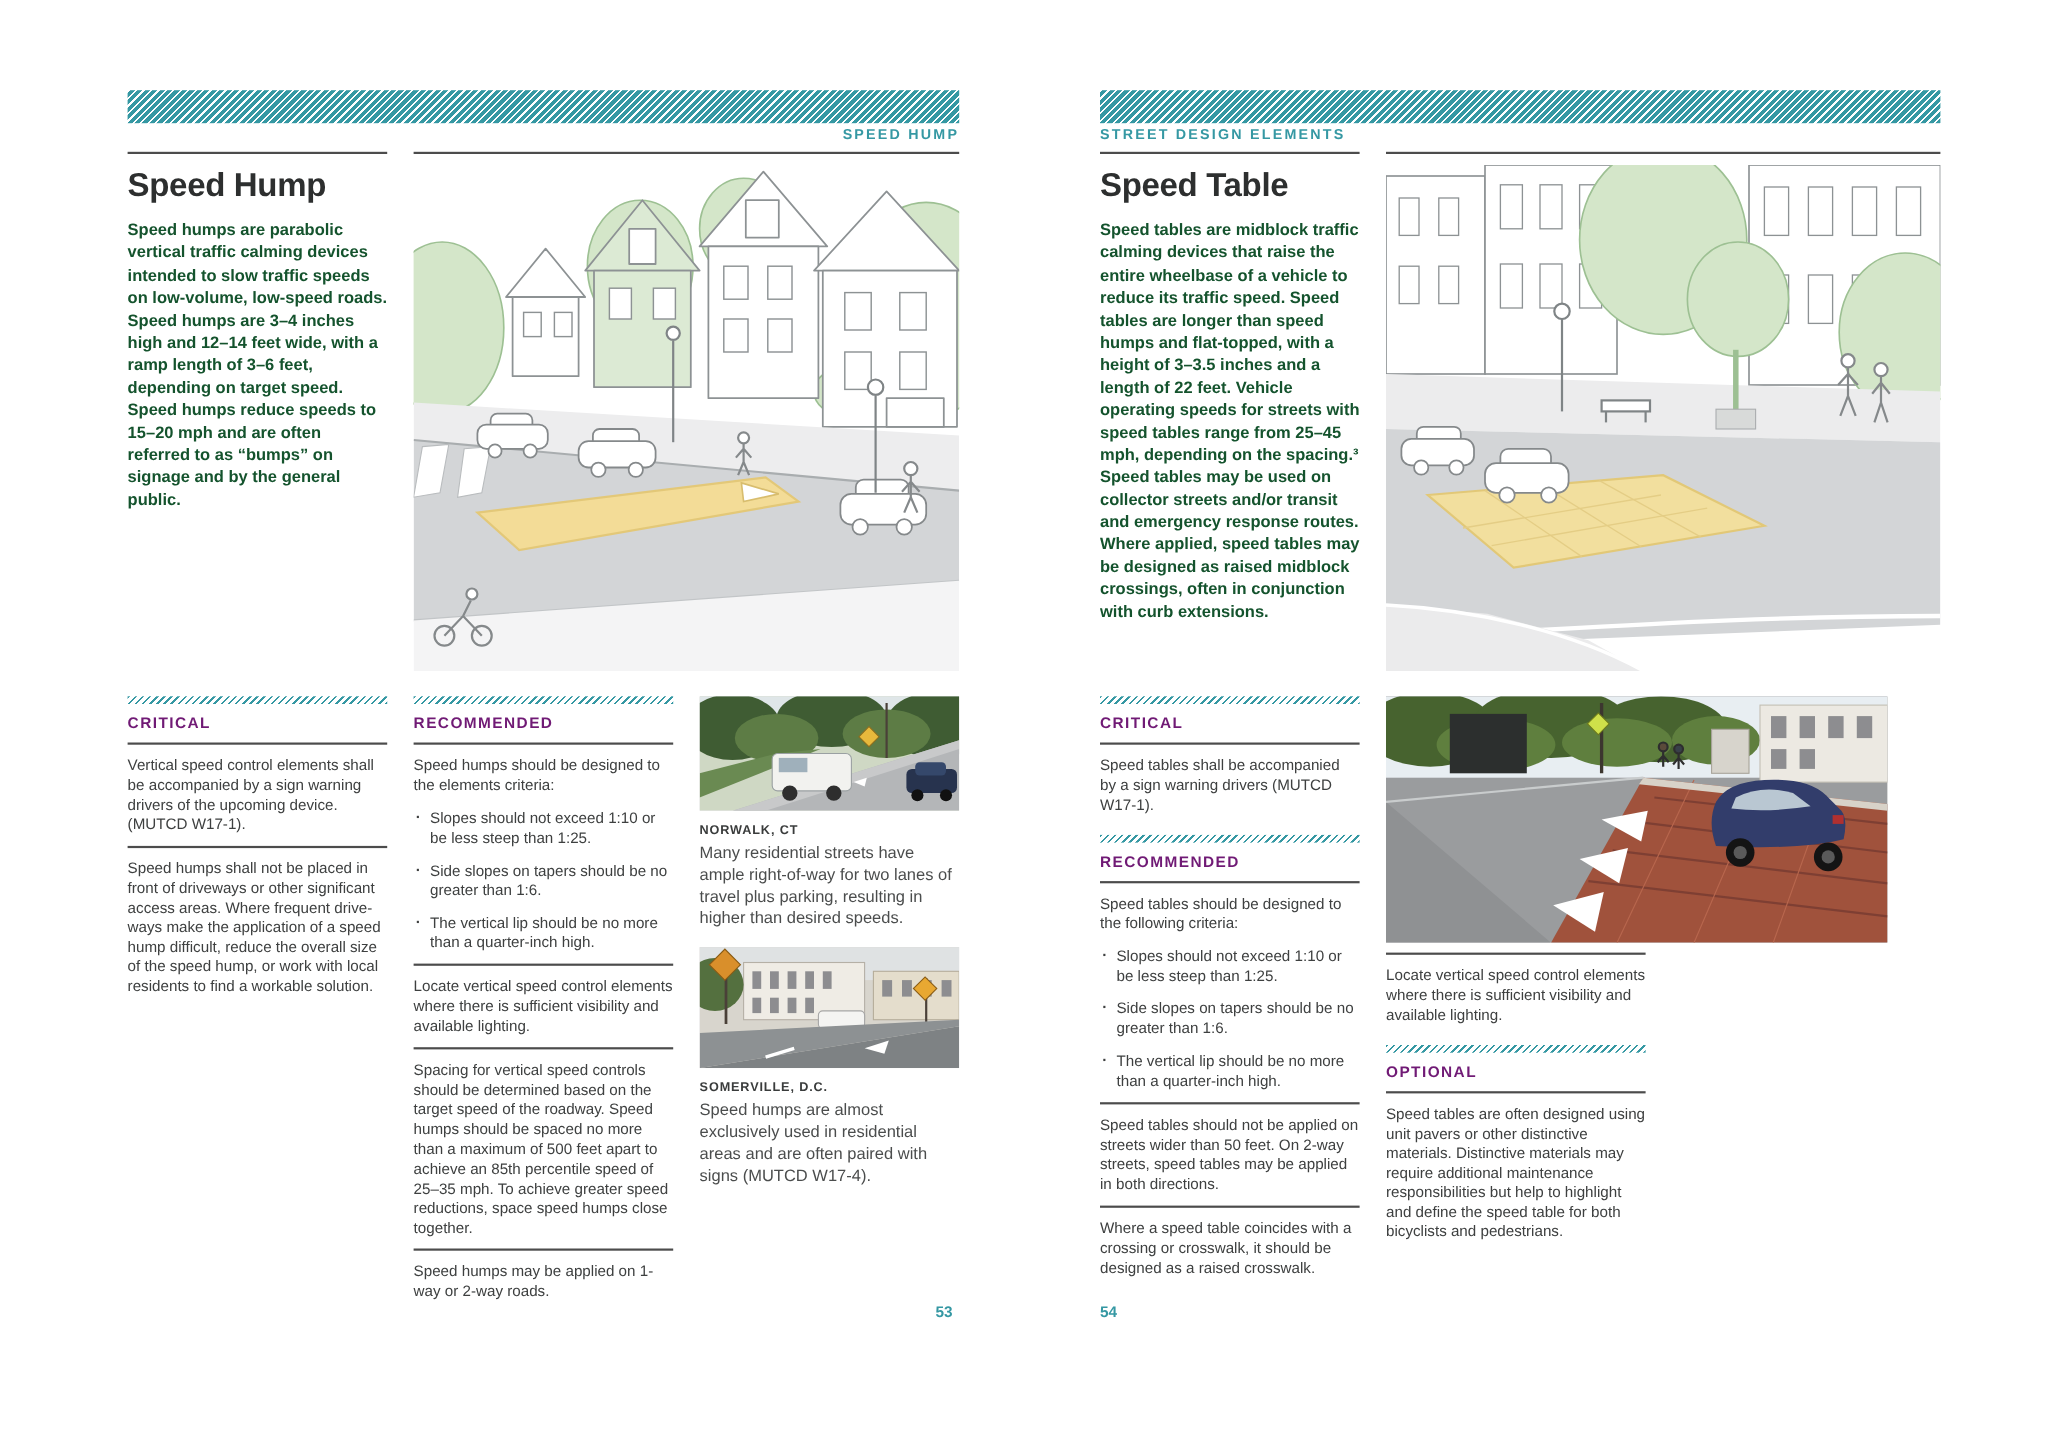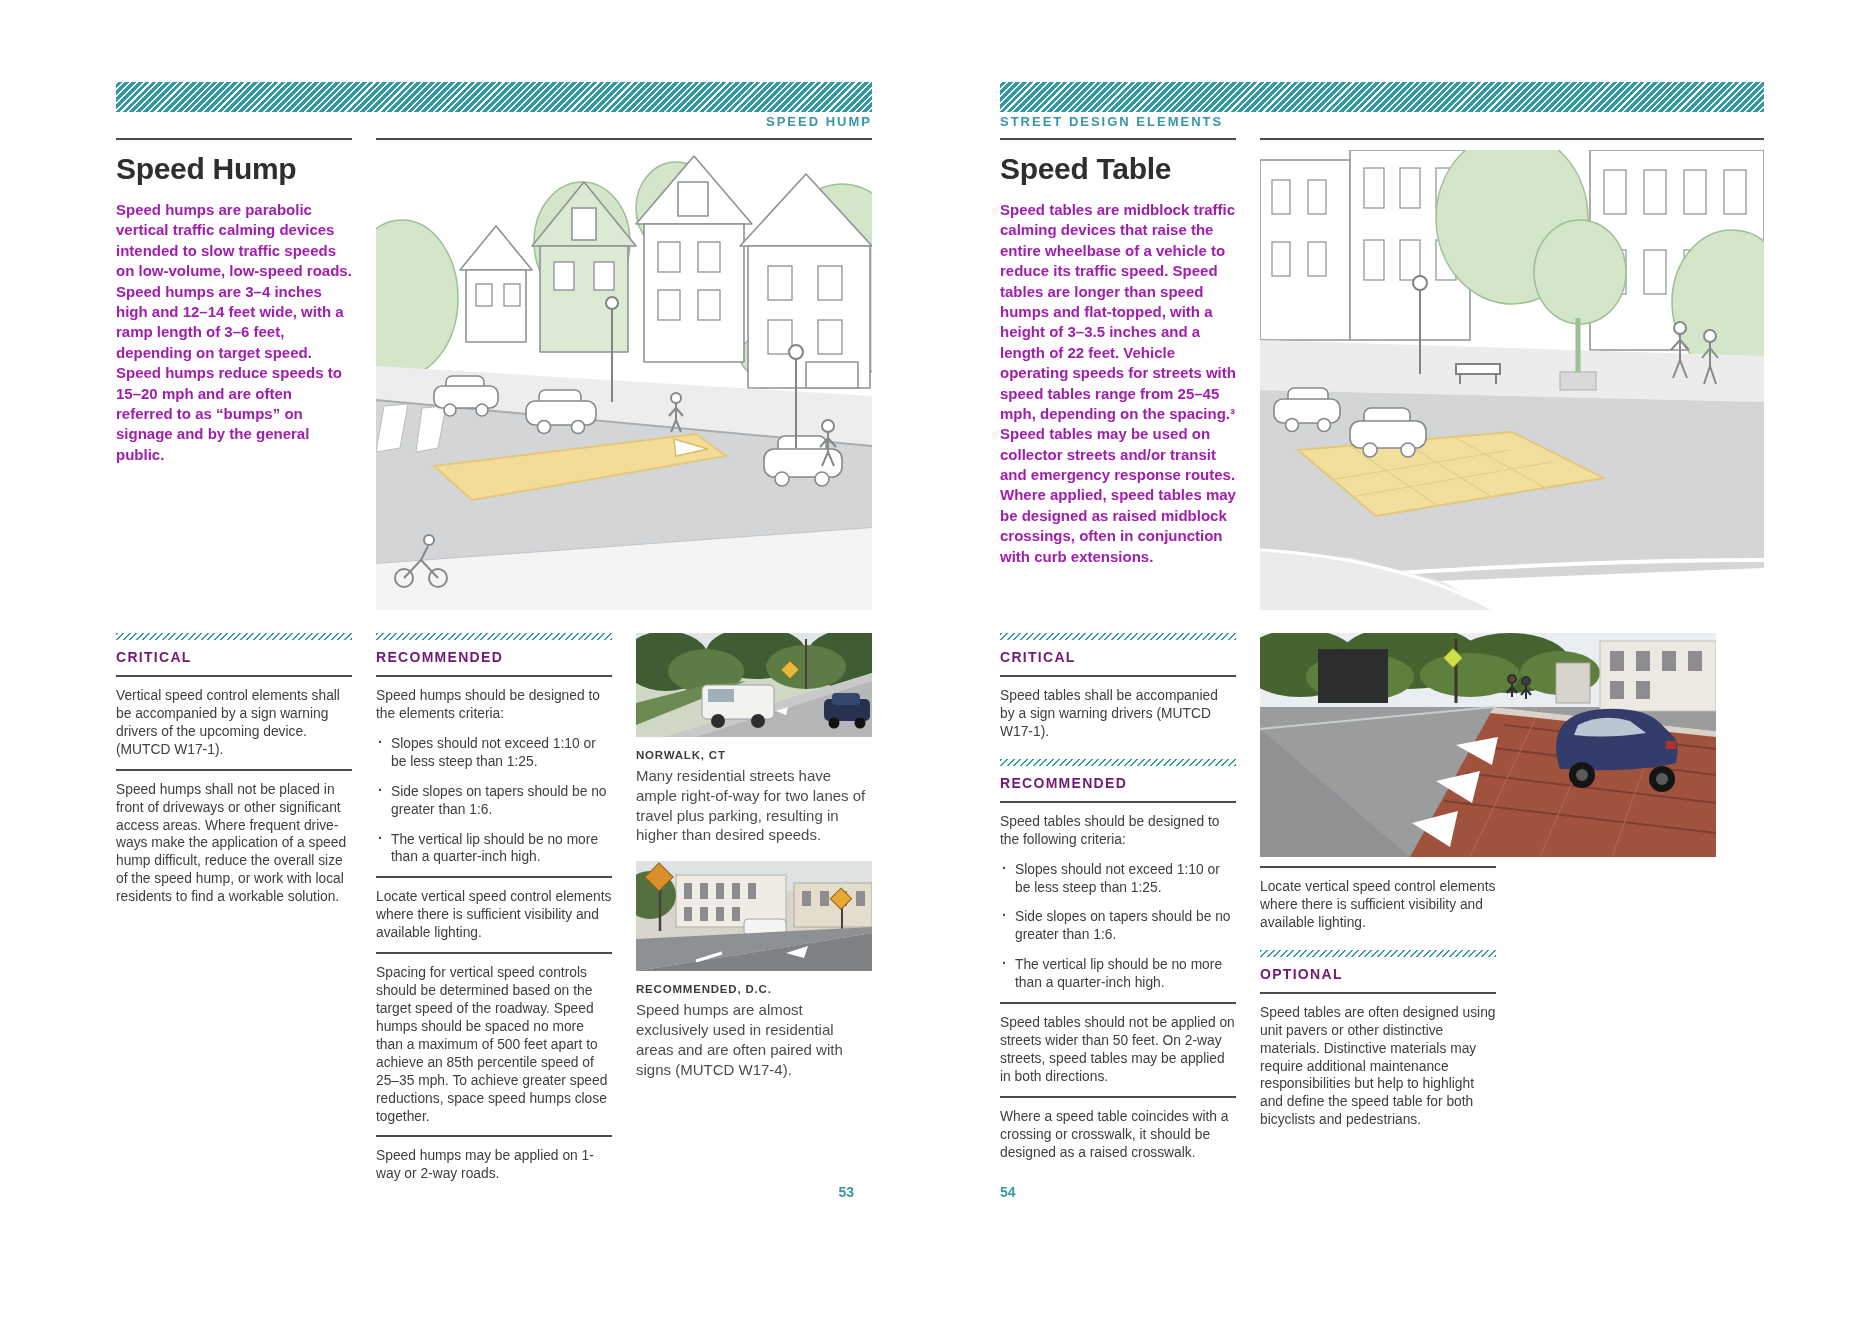"Speed humps are parabolic vertical" .intro { color: #a21caf -> #14532d }
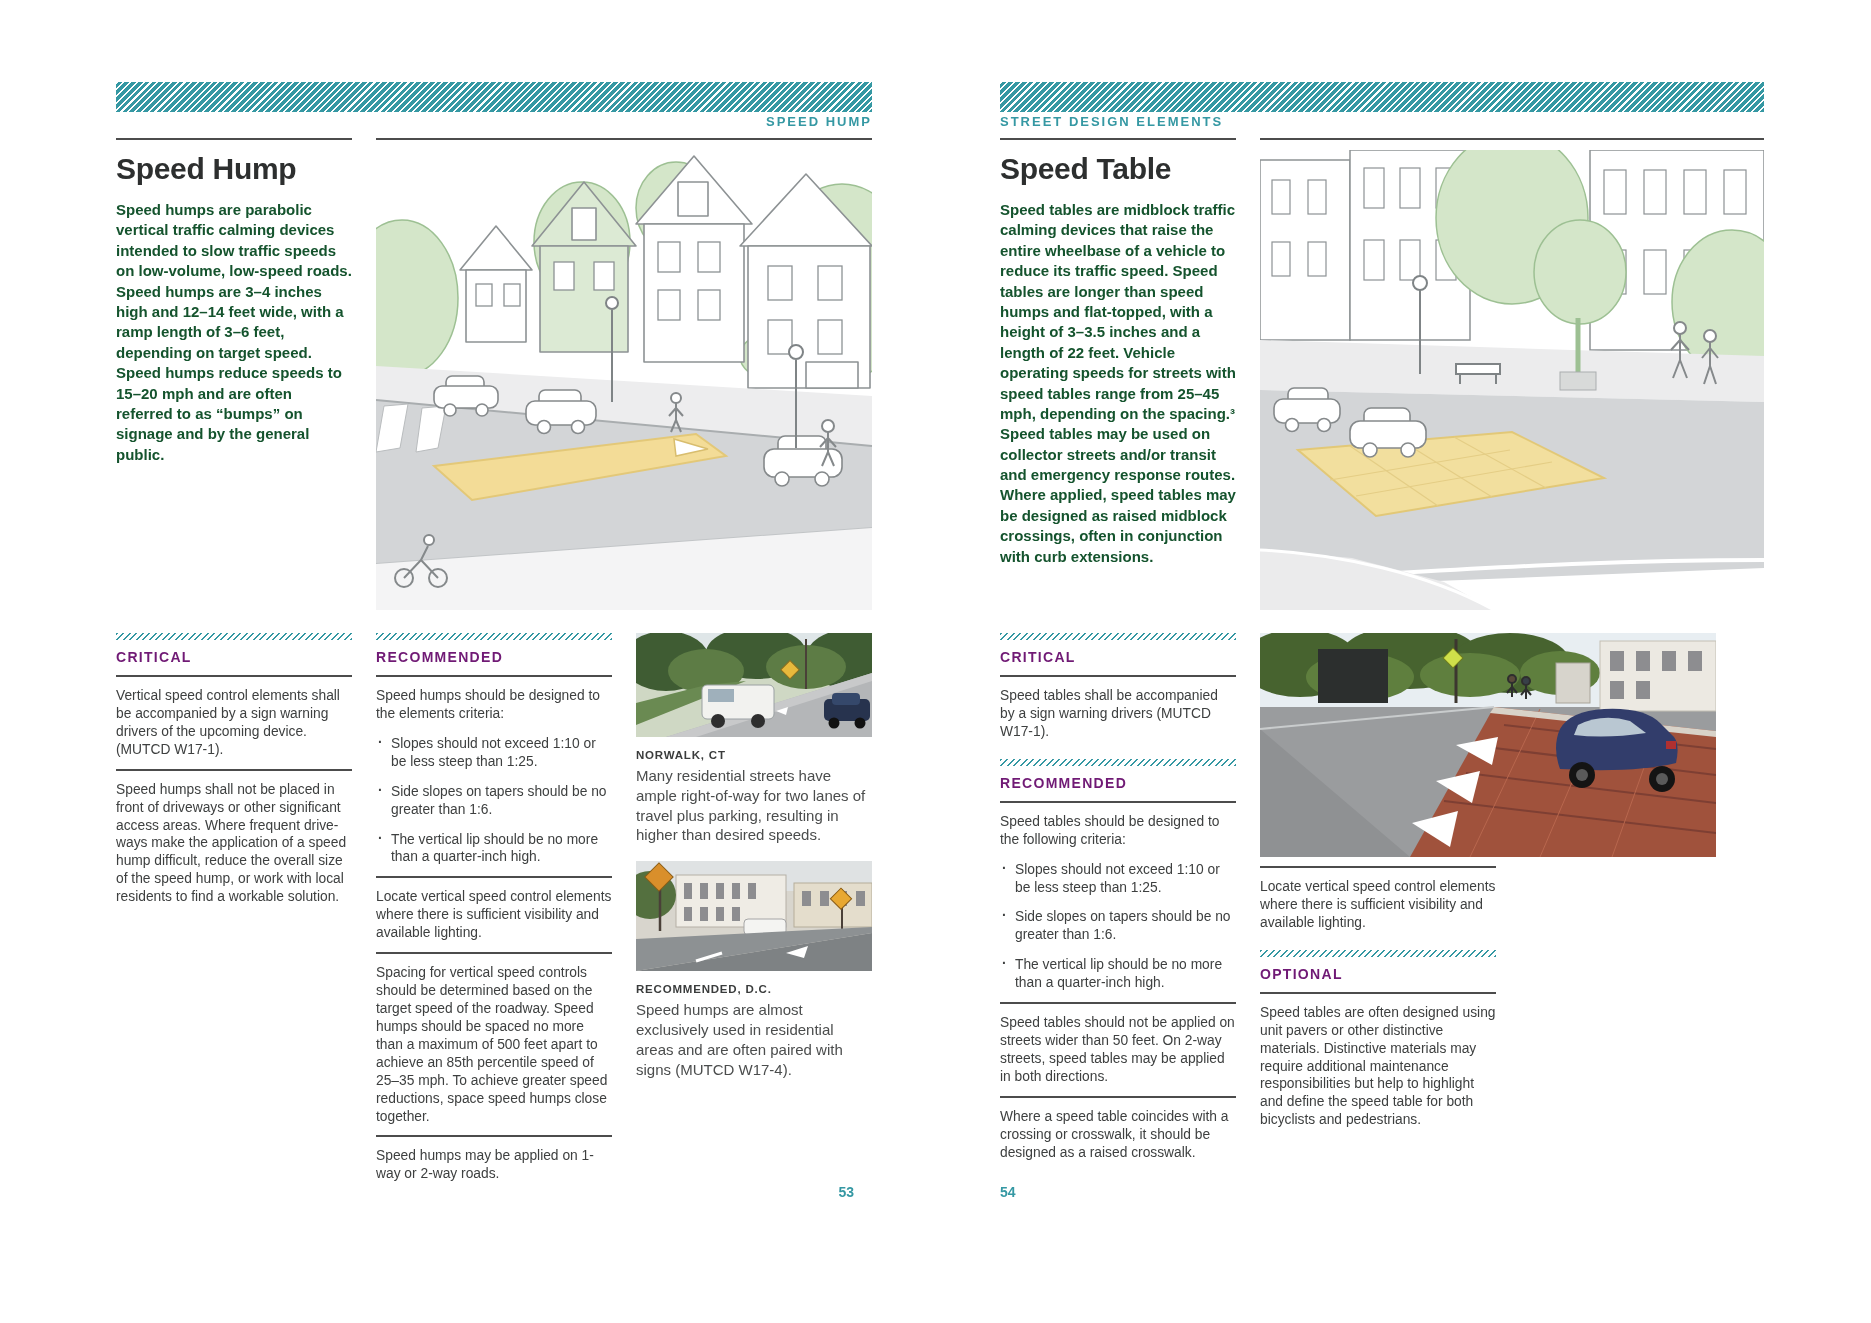"RECOMMENDED, D.C." div.cap-head { text: RECOMMENDED -> SOMERVILLE }
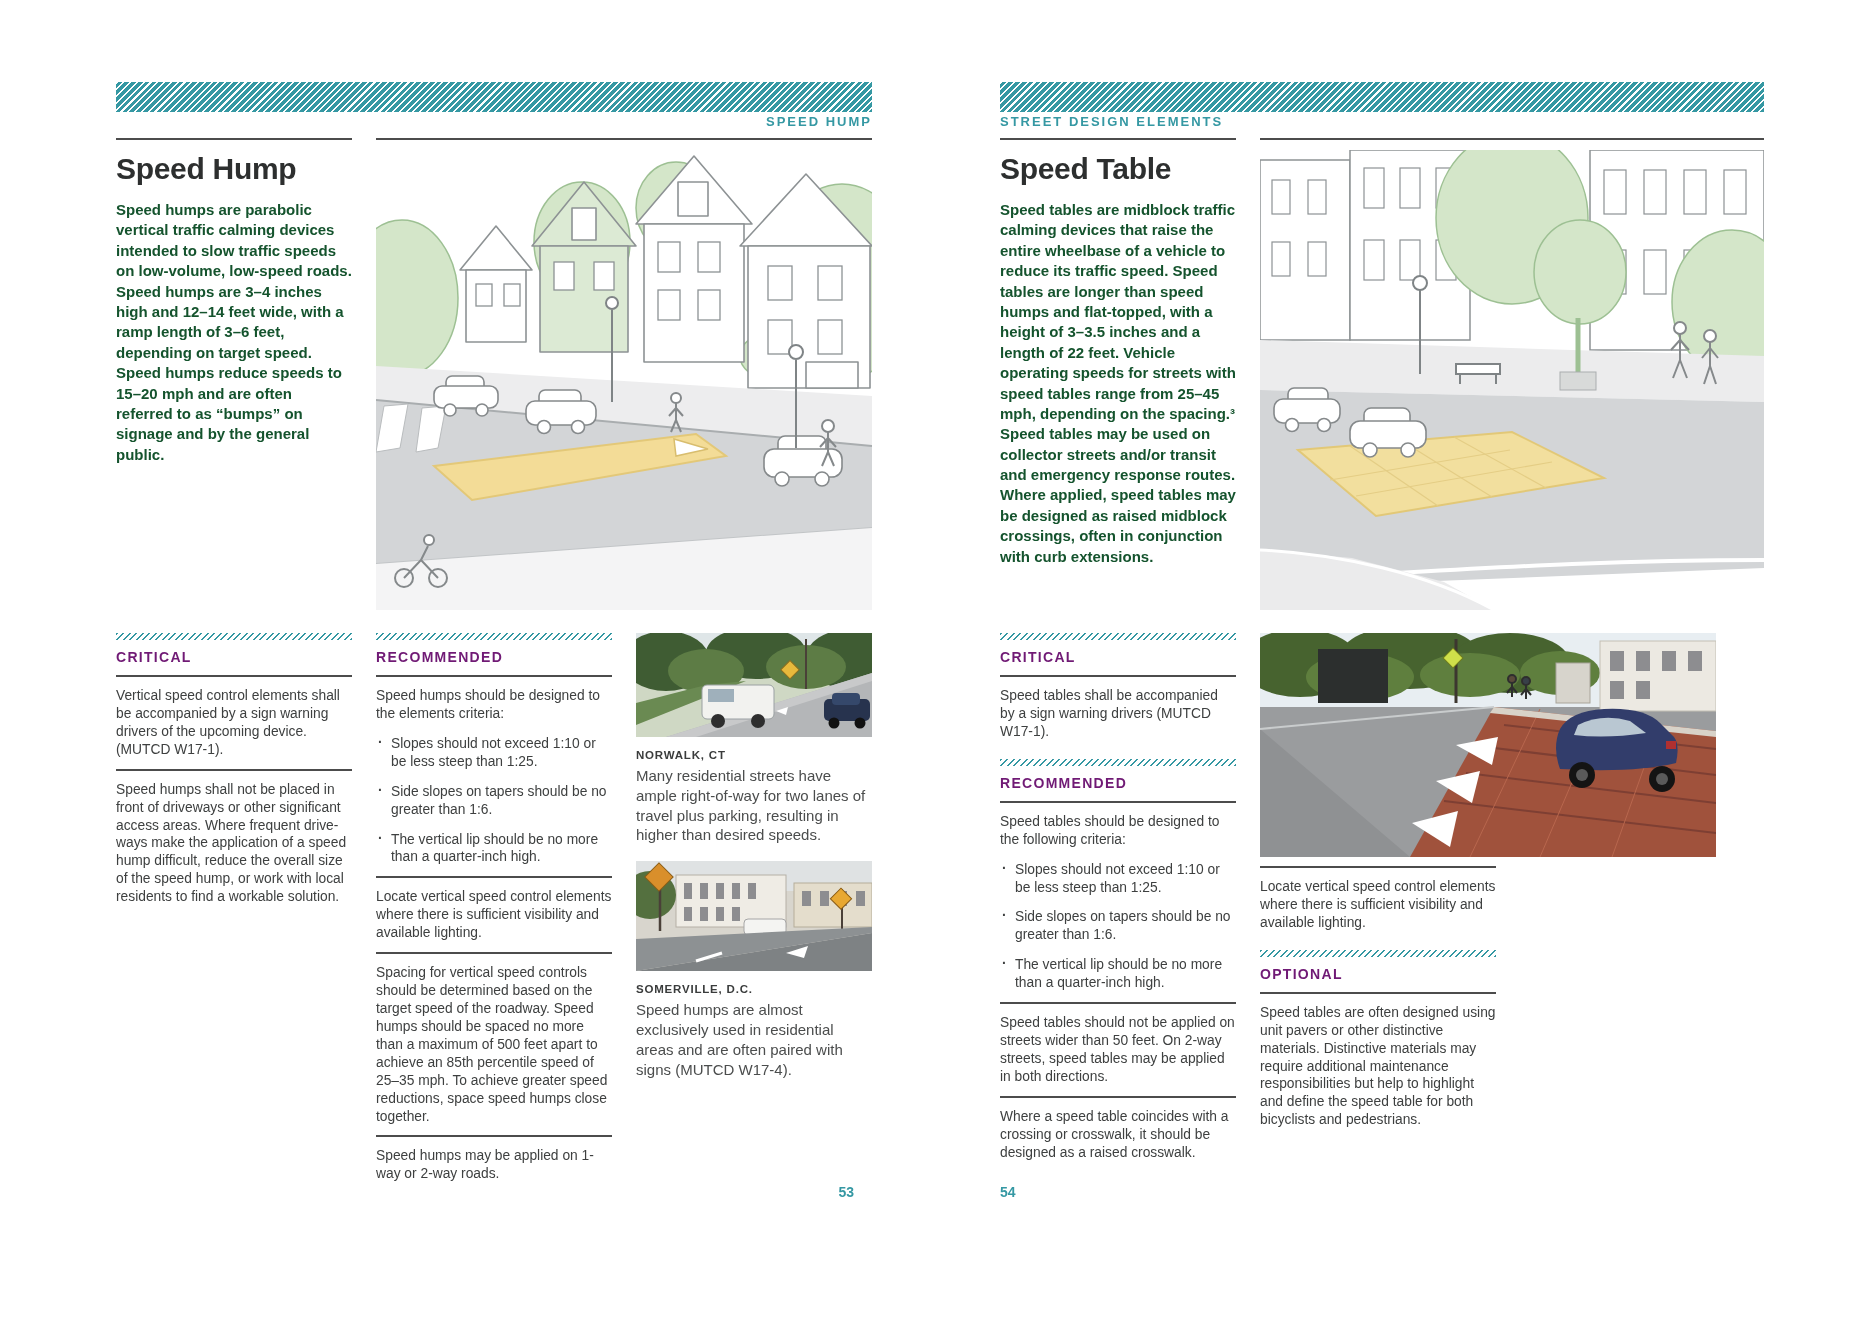"53" .pagenum.rt { right: 18px -> 6px }
